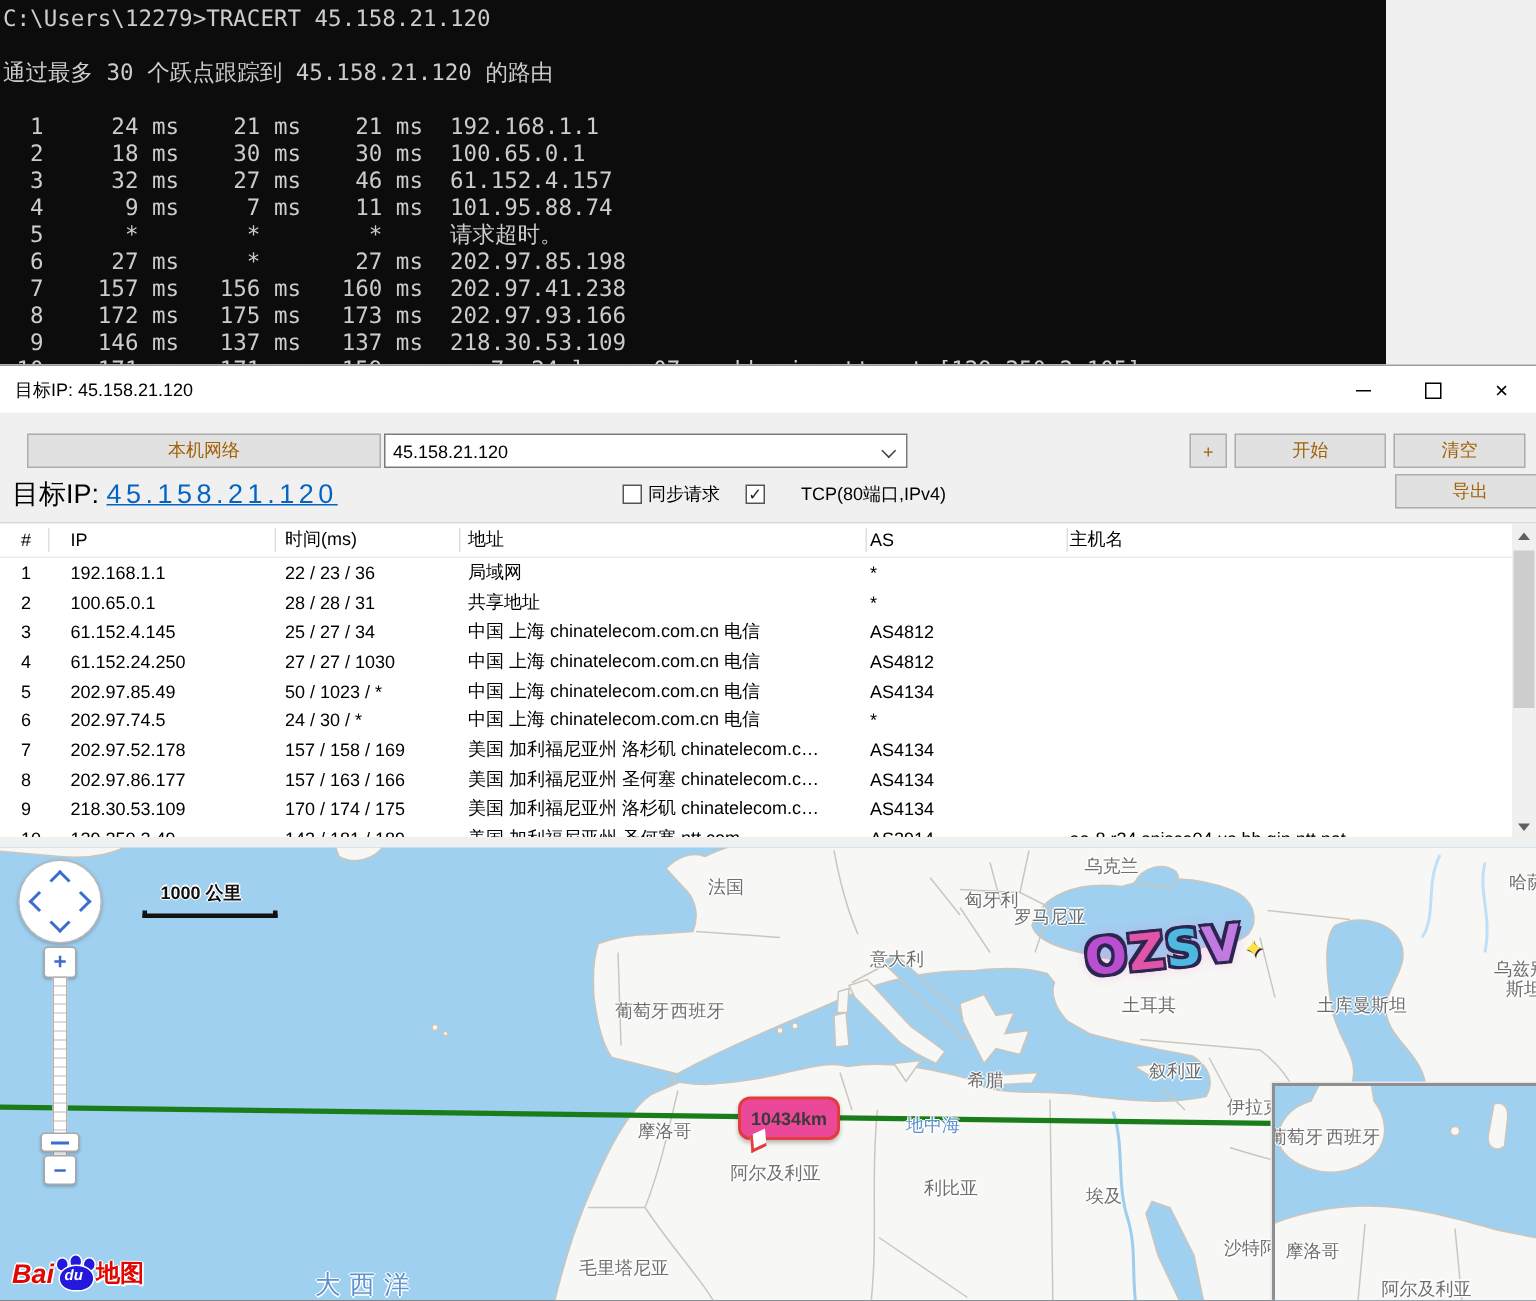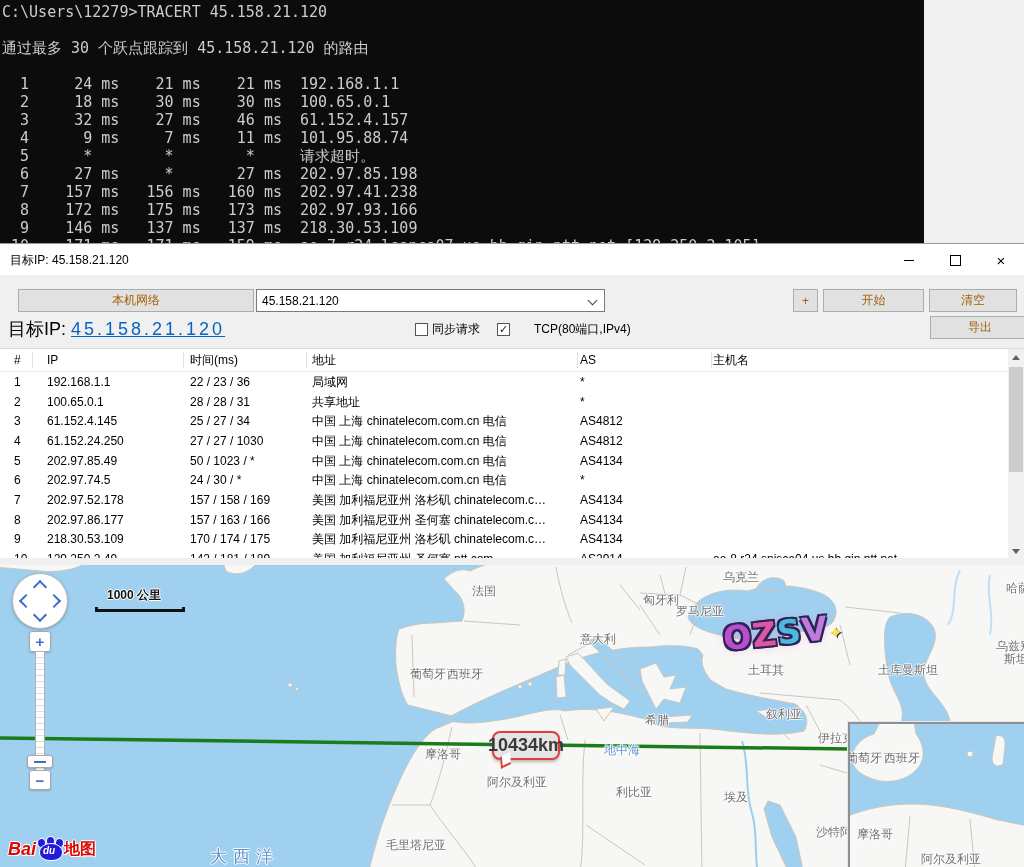"10434km" .dist-tip { background: #e5e5e5 -> #ec4899; font-size: 18px -> 12px }
